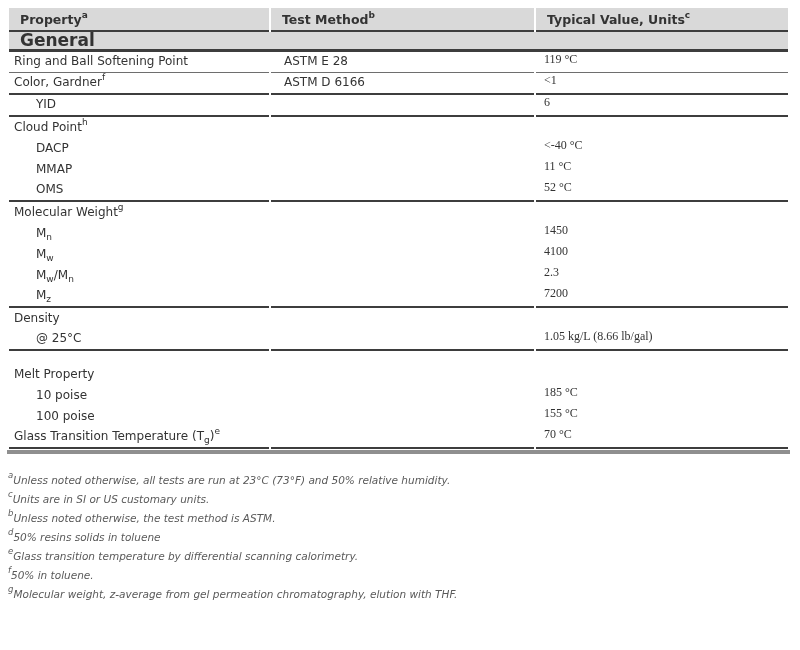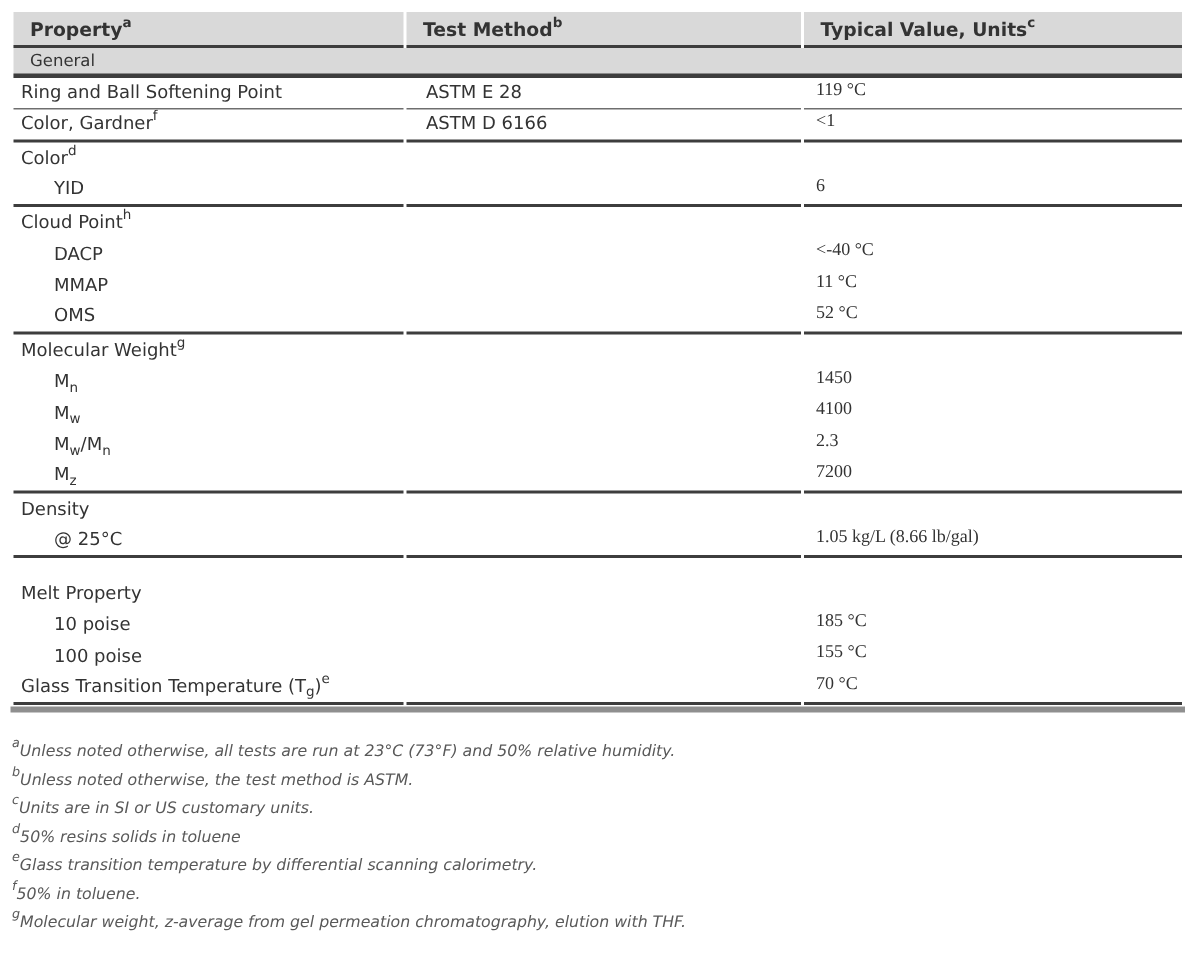"General" tr.section-row td { font-size: 11px -> 17px; font-weight: normal -> bold }
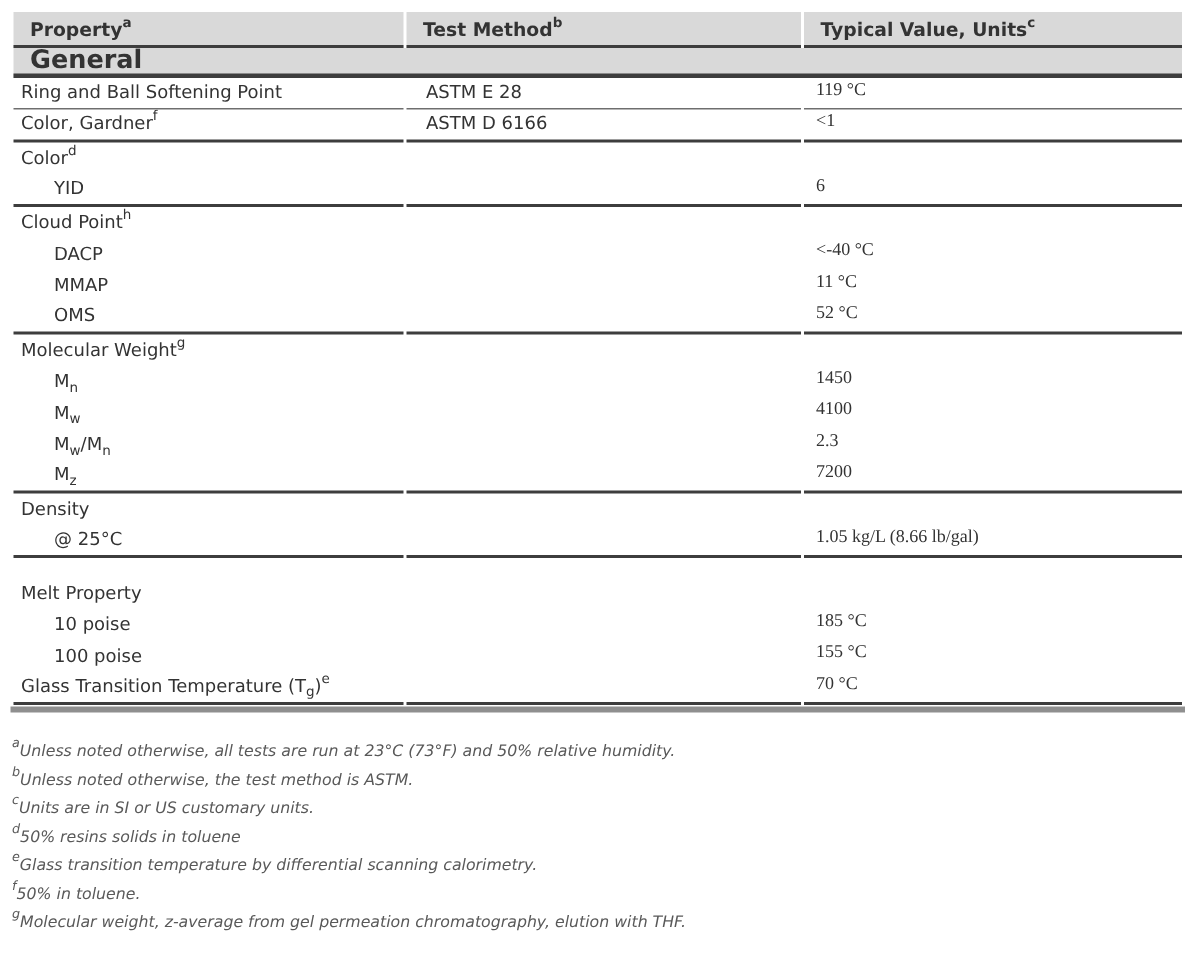"Colord" tr.b-none { html: <tr> <td>Color<sup>d</sup></td> <td></td> <td></td> </tr> -> none }
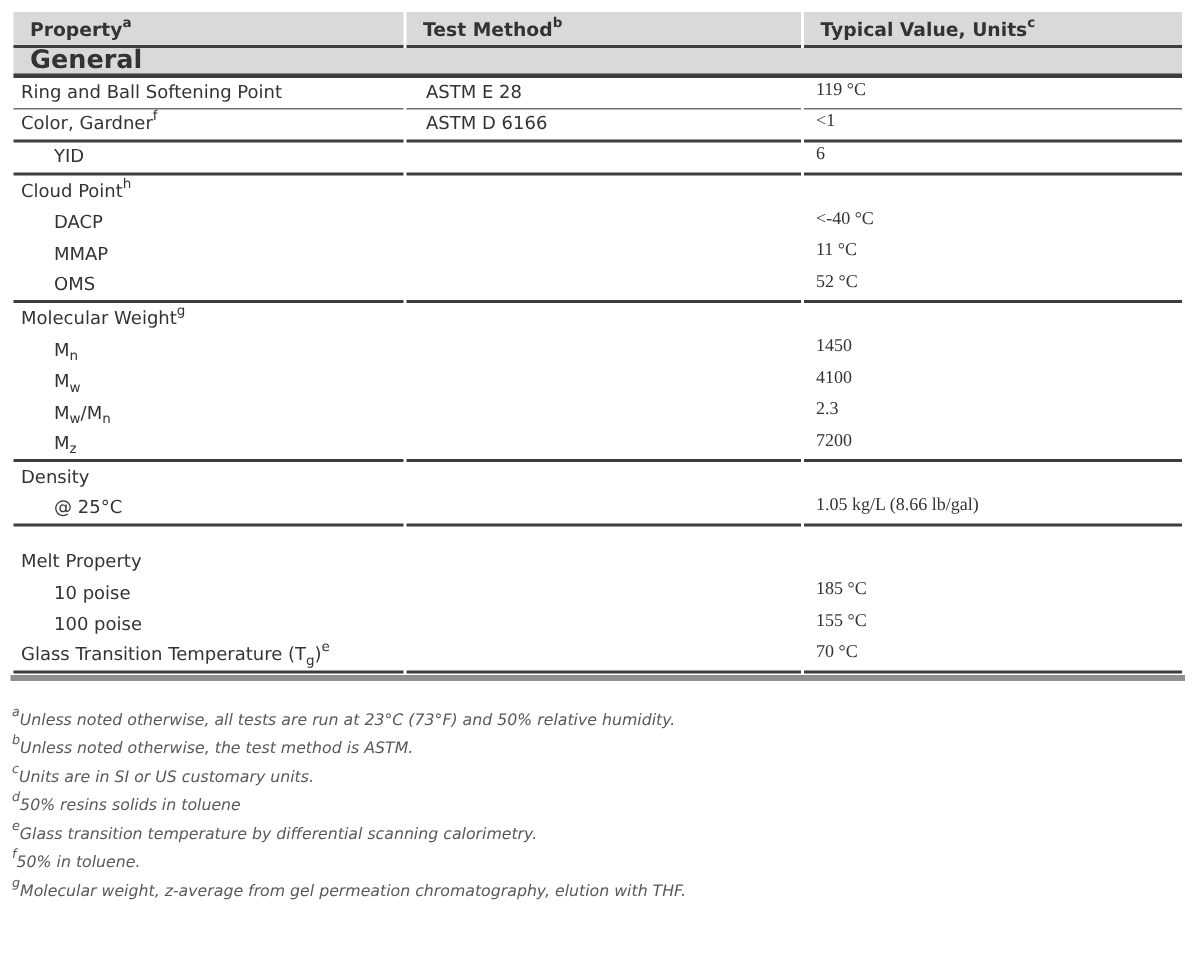"bUnless noted otherwise, the test" div.footnote { order: before "cUnits are in SI or" -> after "cUnits are in SI or" }
